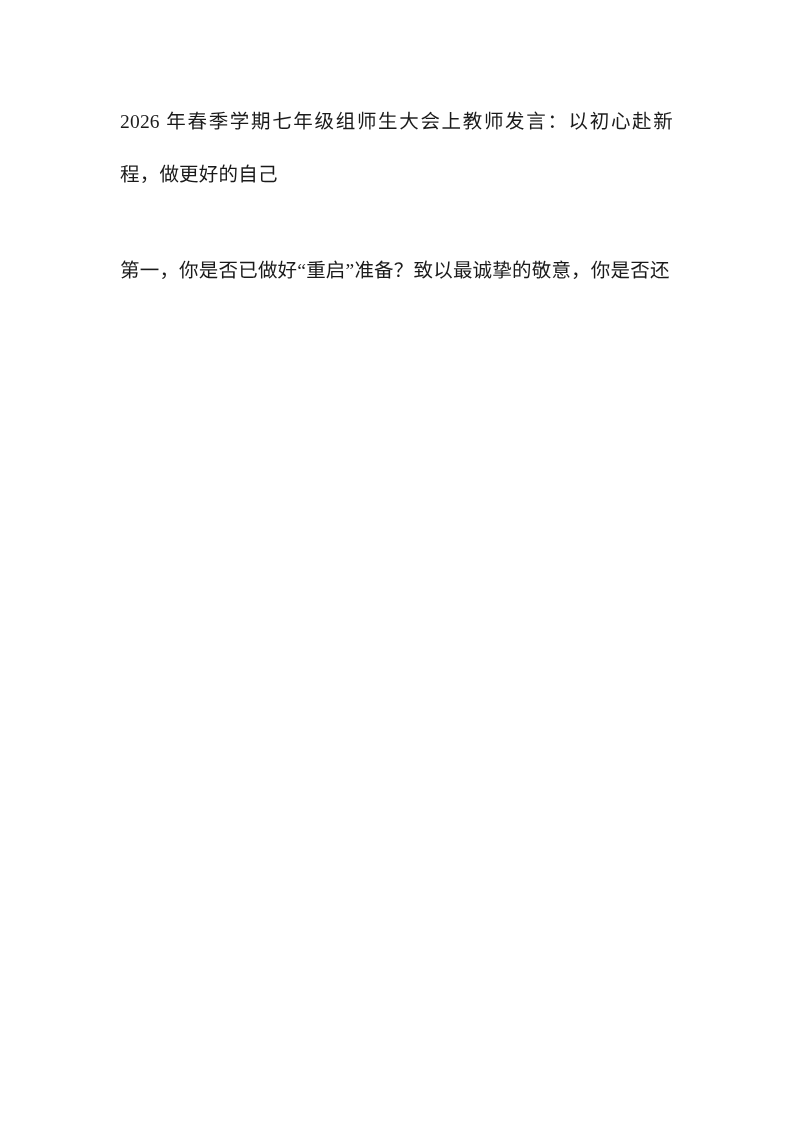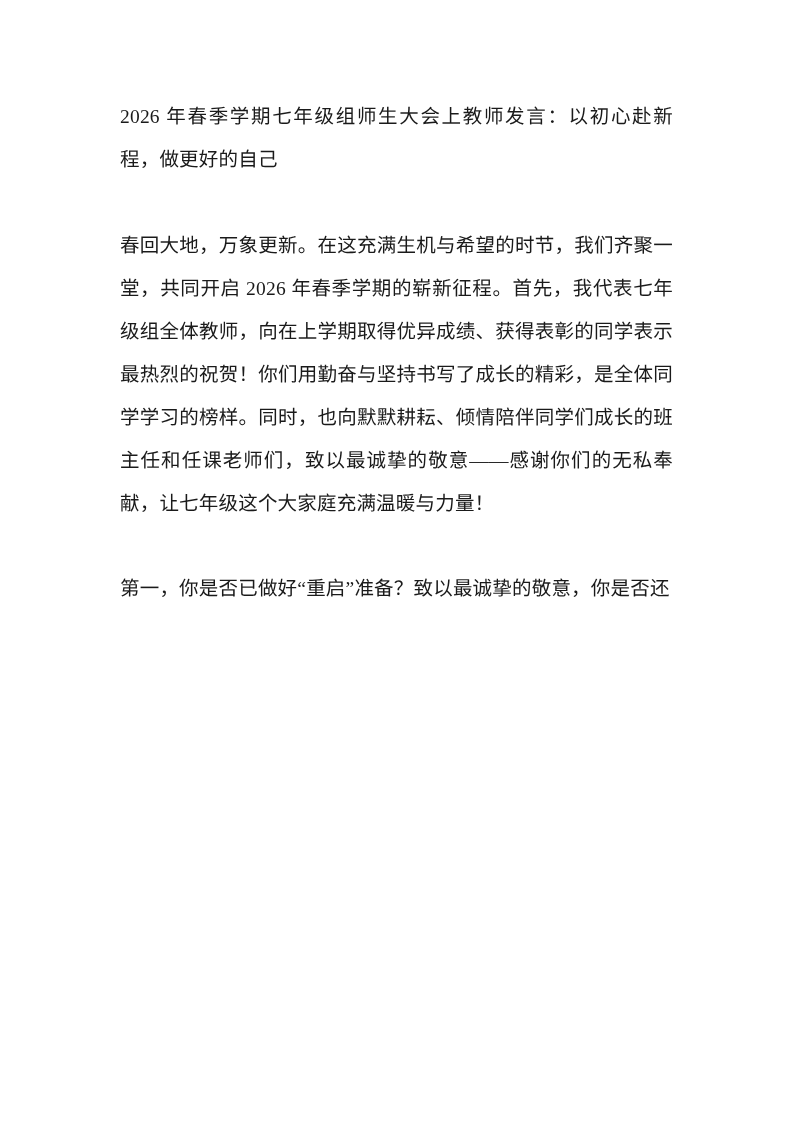"2026 年春季学期七年级组师生大会上教师发言：以初心赴新程，做更好的自己" .doc-page { line-height: 43px -> 53px }
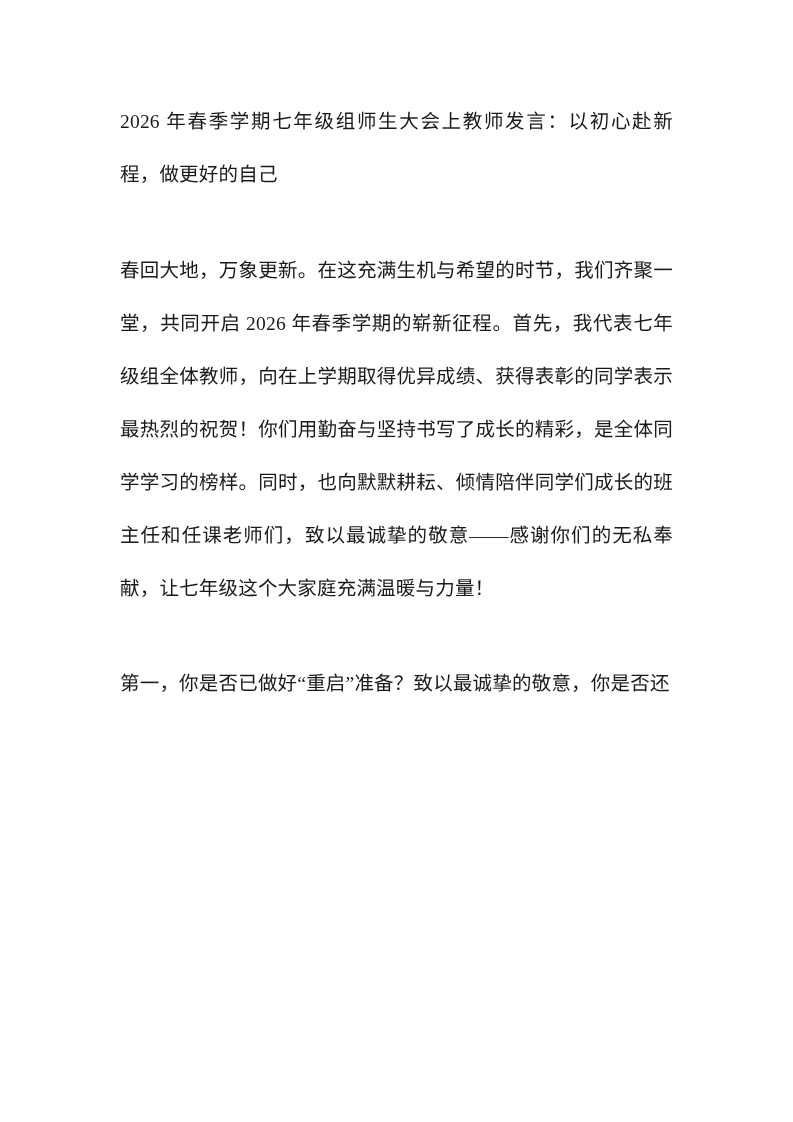"春回大地，万象更新。在这充满生机与希望的时节，我们齐聚一堂，共同开启 2026" p.doc-para { html: <p>春回大地，万象更新。在这充满生机与希望的时节，我们齐聚一堂，共同开启 2026 年春季学期的崭新征程。首先，我代表七年级组全体教师，向在上学期取得优异成绩、获得表彰的同学表示最热烈的祝贺！你们用勤奋与坚持书写了成长的精彩，是全体同学学习的榜样。同时，也向默默耕耘、倾情陪伴同学们成长的班主任和任课老师们，致以最诚挚的敬意——感谢你们的无私奉献，让七年级这个大家庭充满温暖与力量！</p> -> none }
